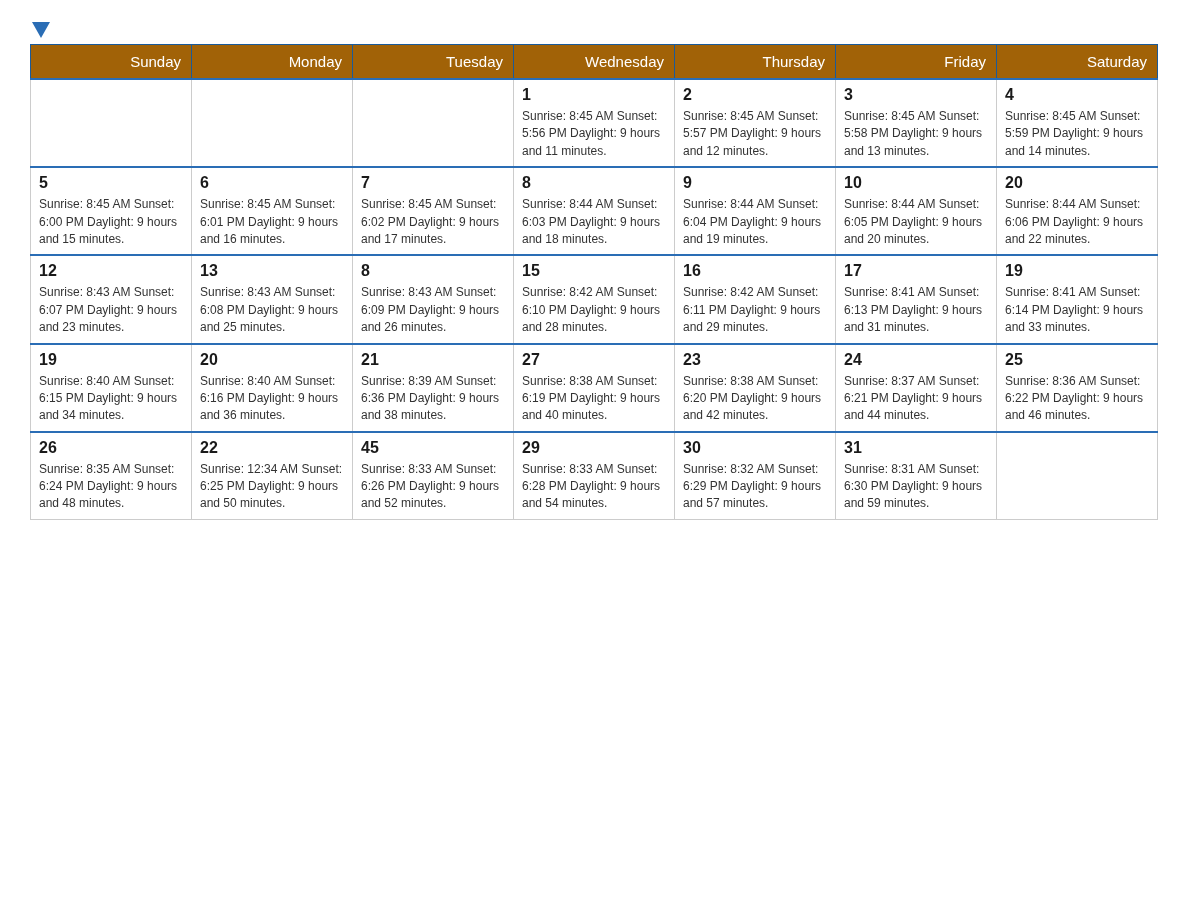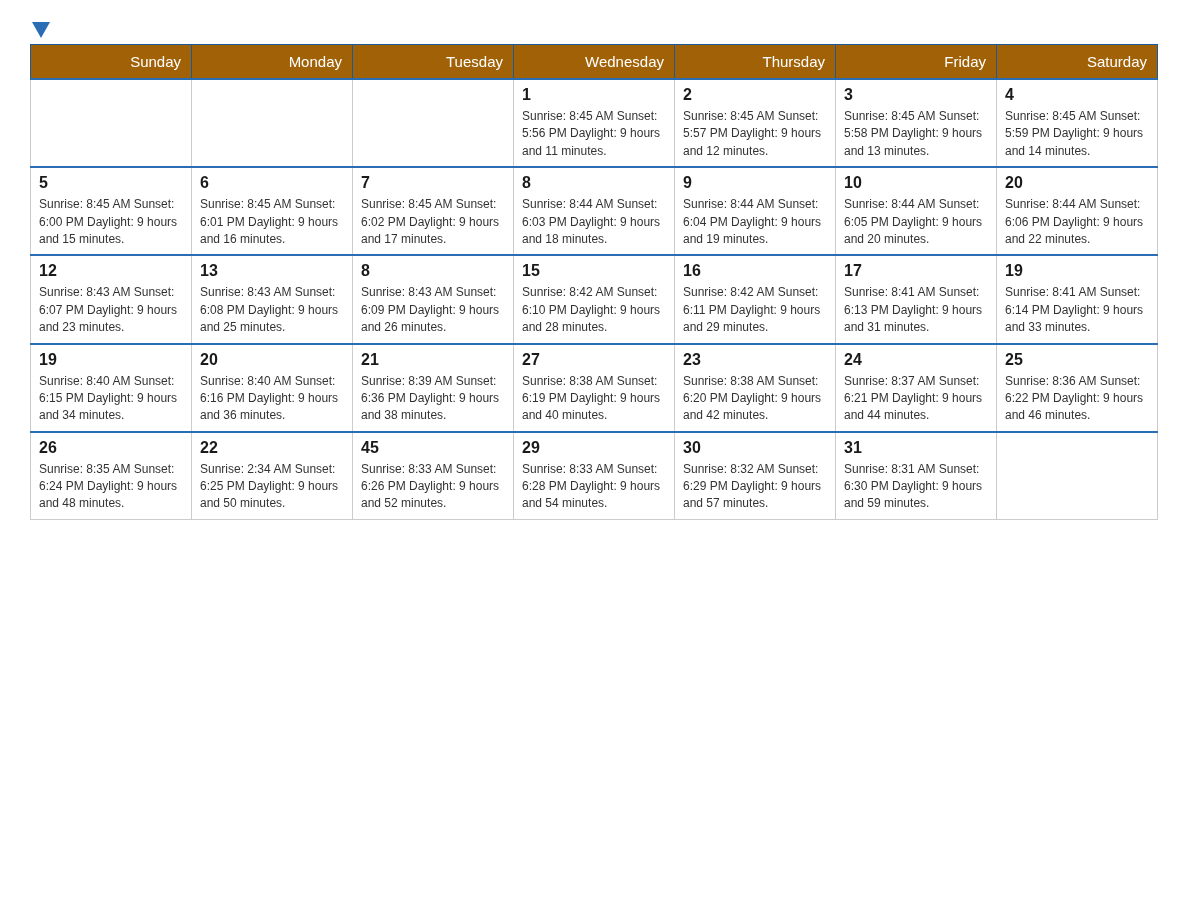"Sunrise: 2:34 AM Sunset: 6:25" div.day-info { text: 2:34 -> 12:34 }
